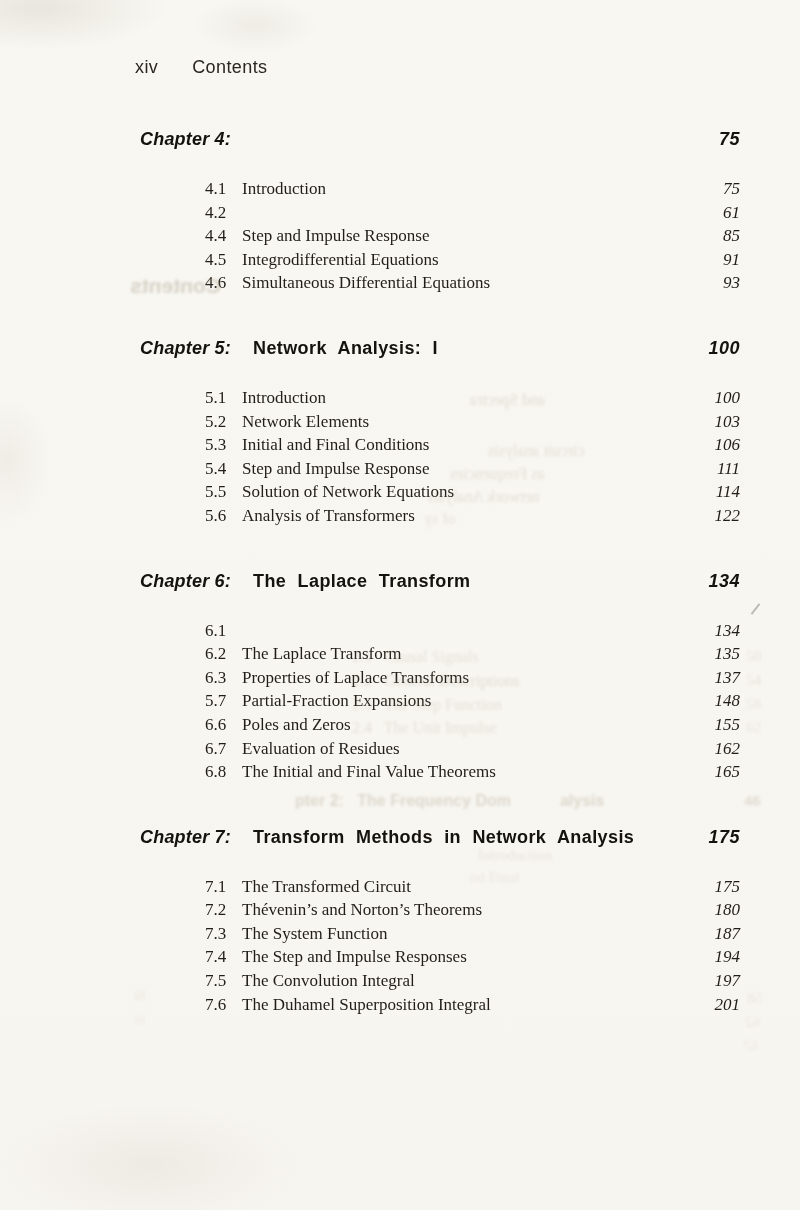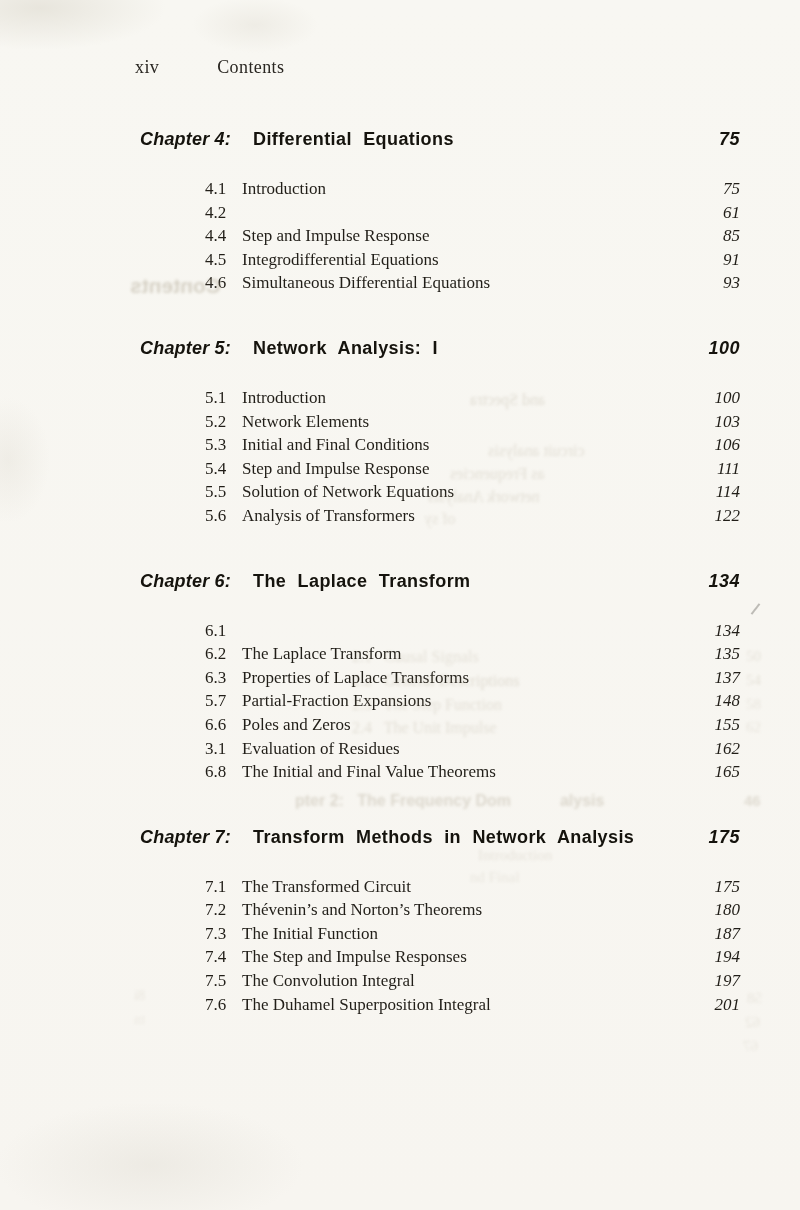"xiv" .running-head { font-family: Liberation Serif, serif -> Liberation Sans, sans-serif; gap: 58px -> 34px }
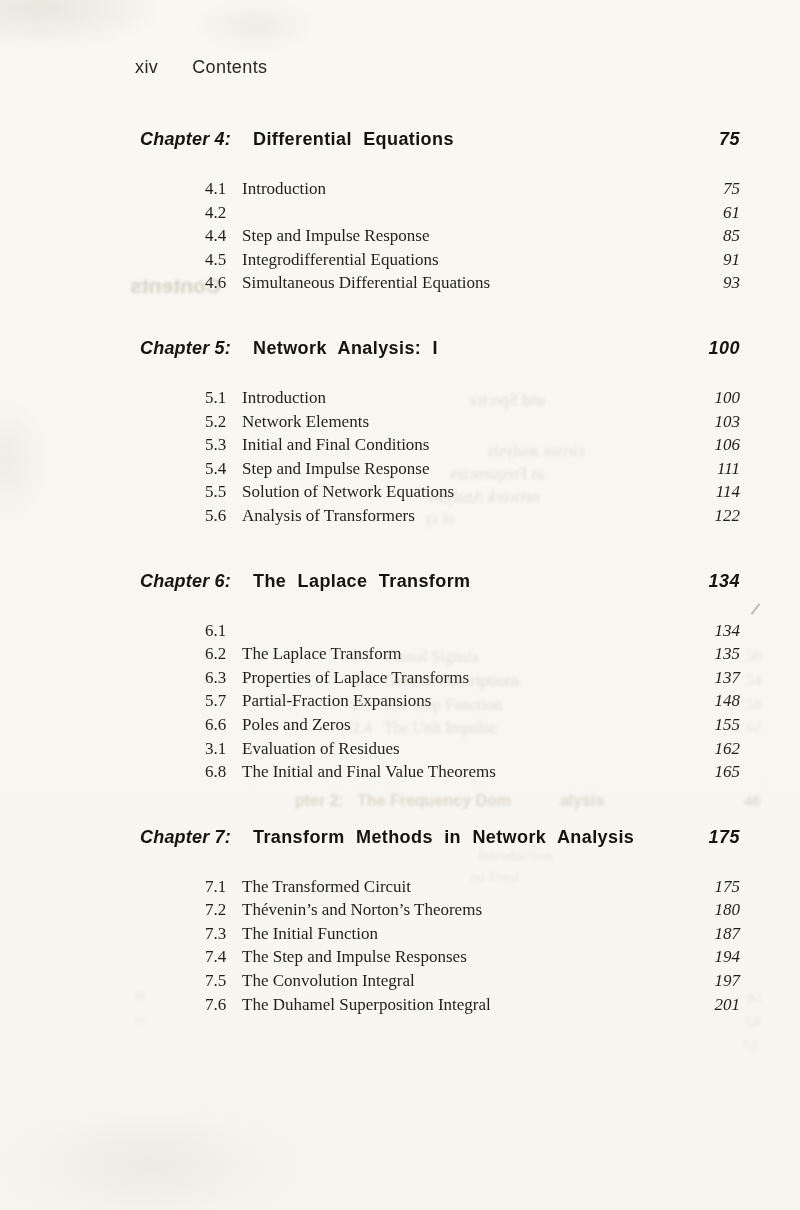"Differential Equations" span.ch-title { html: <span>Differential Equations</span> -> none }
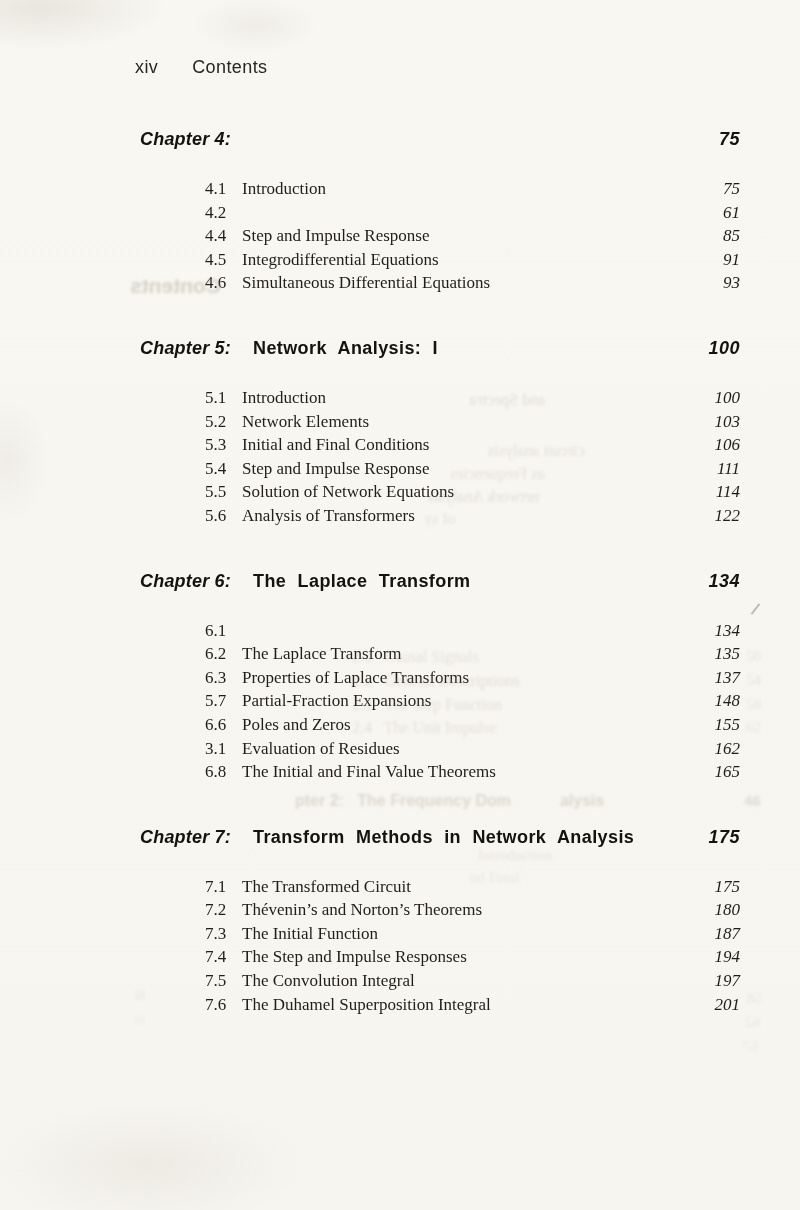"3.1" span.sec-num { text: 3.1 -> 6.7 }
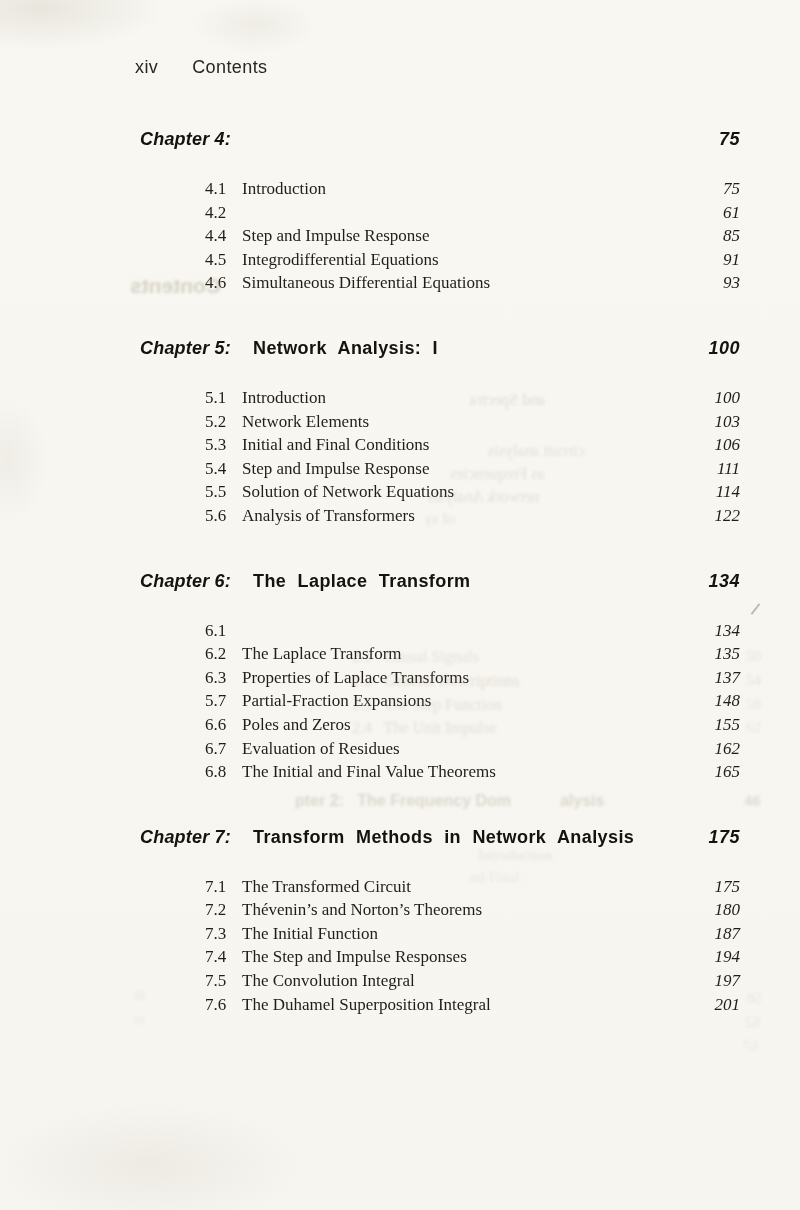"The Initial Function" span.sec-title { text: Initial -> System }
